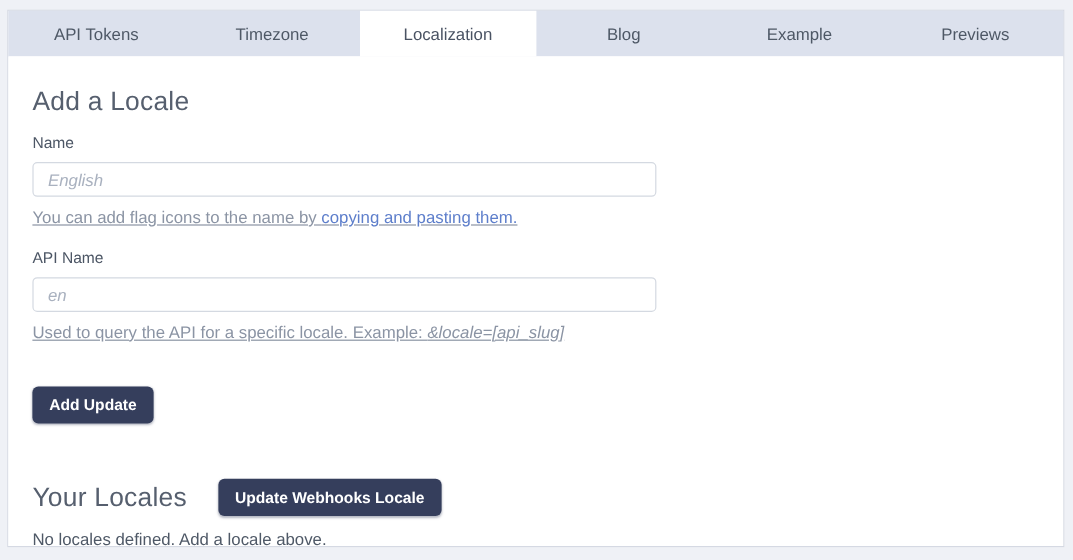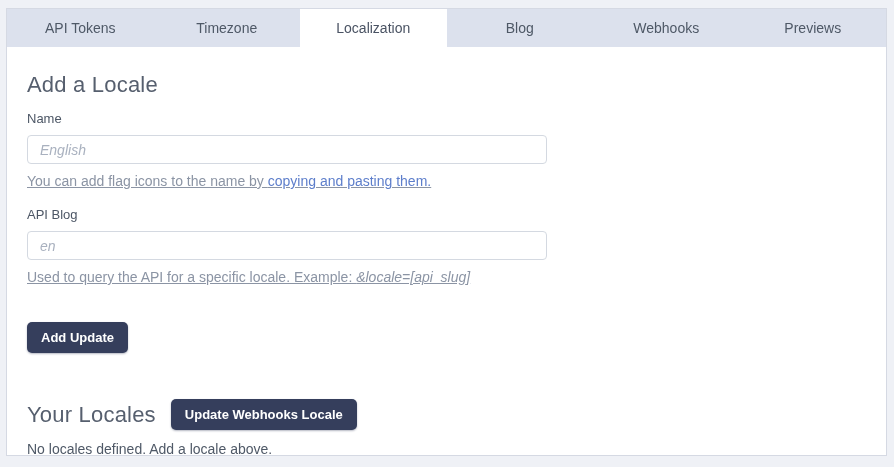"Webhooks" div.tab { text: Webhooks -> Example }
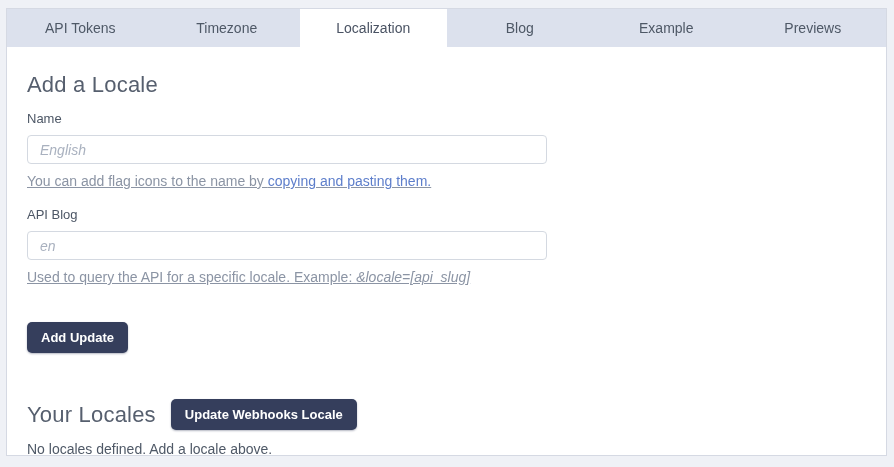"API Blog" label.field-label { text: Blog -> Name }
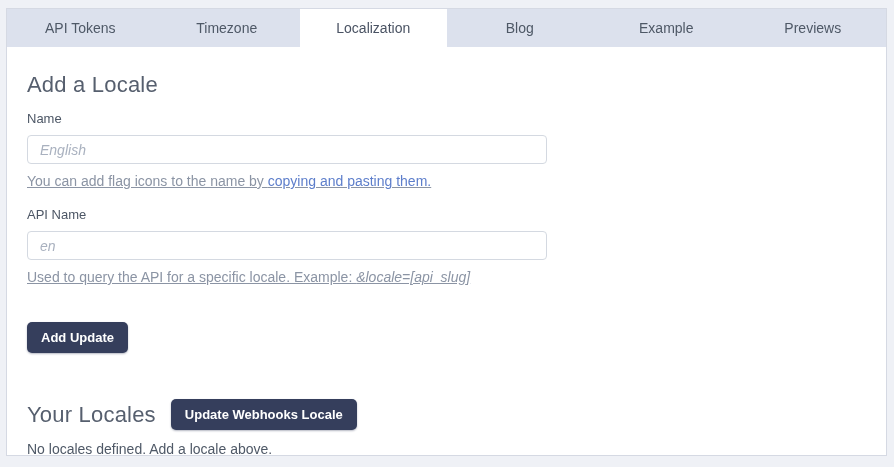"Your Locales" .locales-header { gap: 15px -> 26px }
